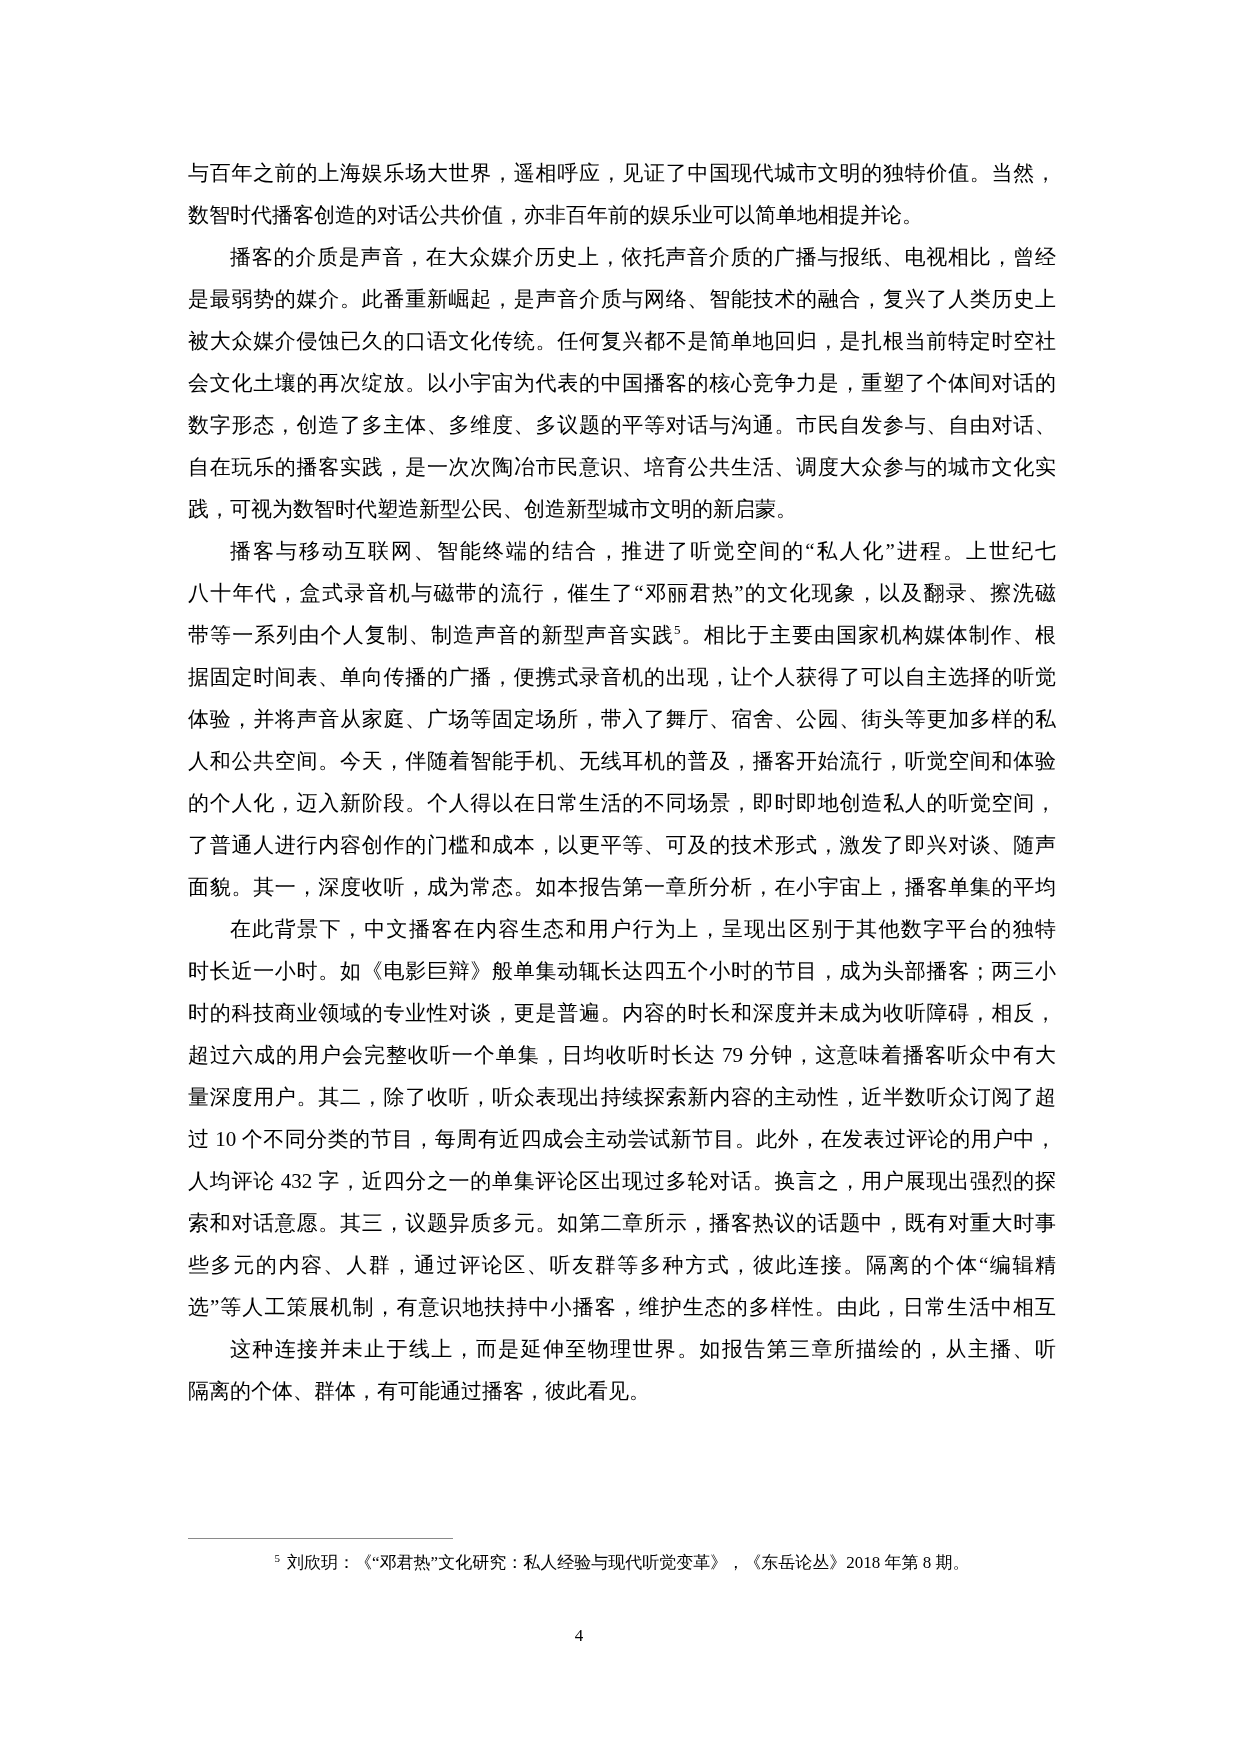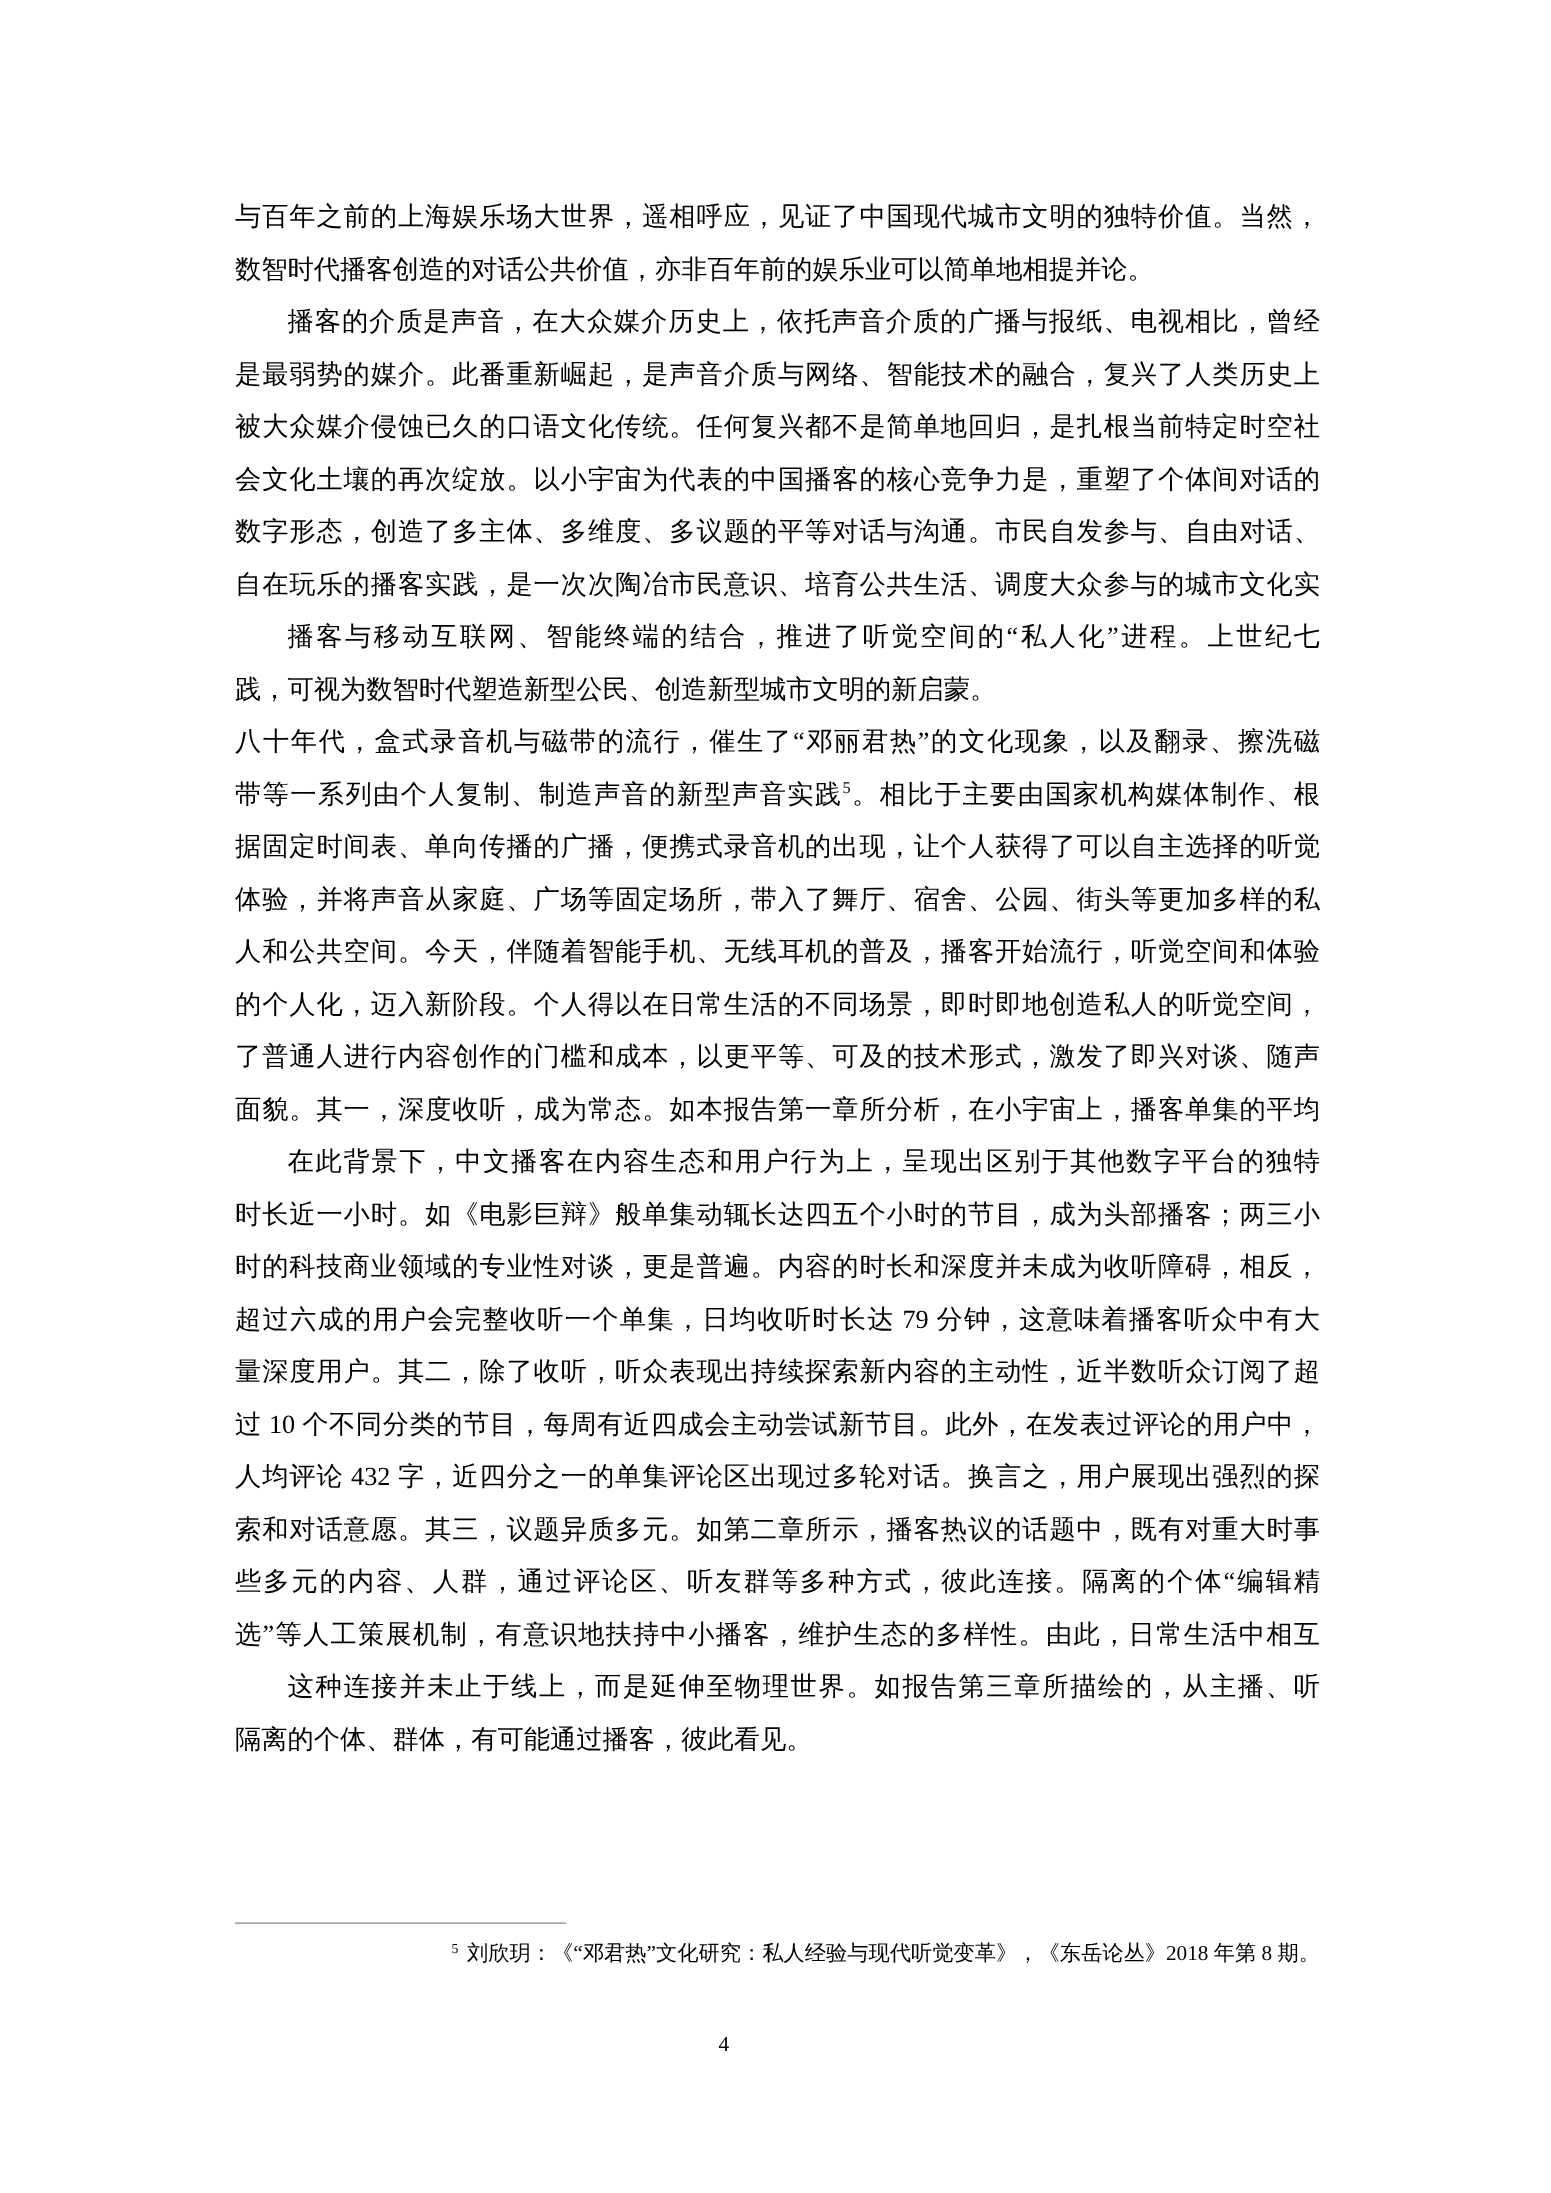"播客与移动互联网、智能终端的结合，推进了听觉空间的“私人化”进程。上世纪七" div.line { order: before "践，可视为数智时代塑造新型公民、创造新型城市文明的新启蒙。" -> after "践，可视为数智时代塑造新型公民、创造新型城市文明的新启蒙。" }
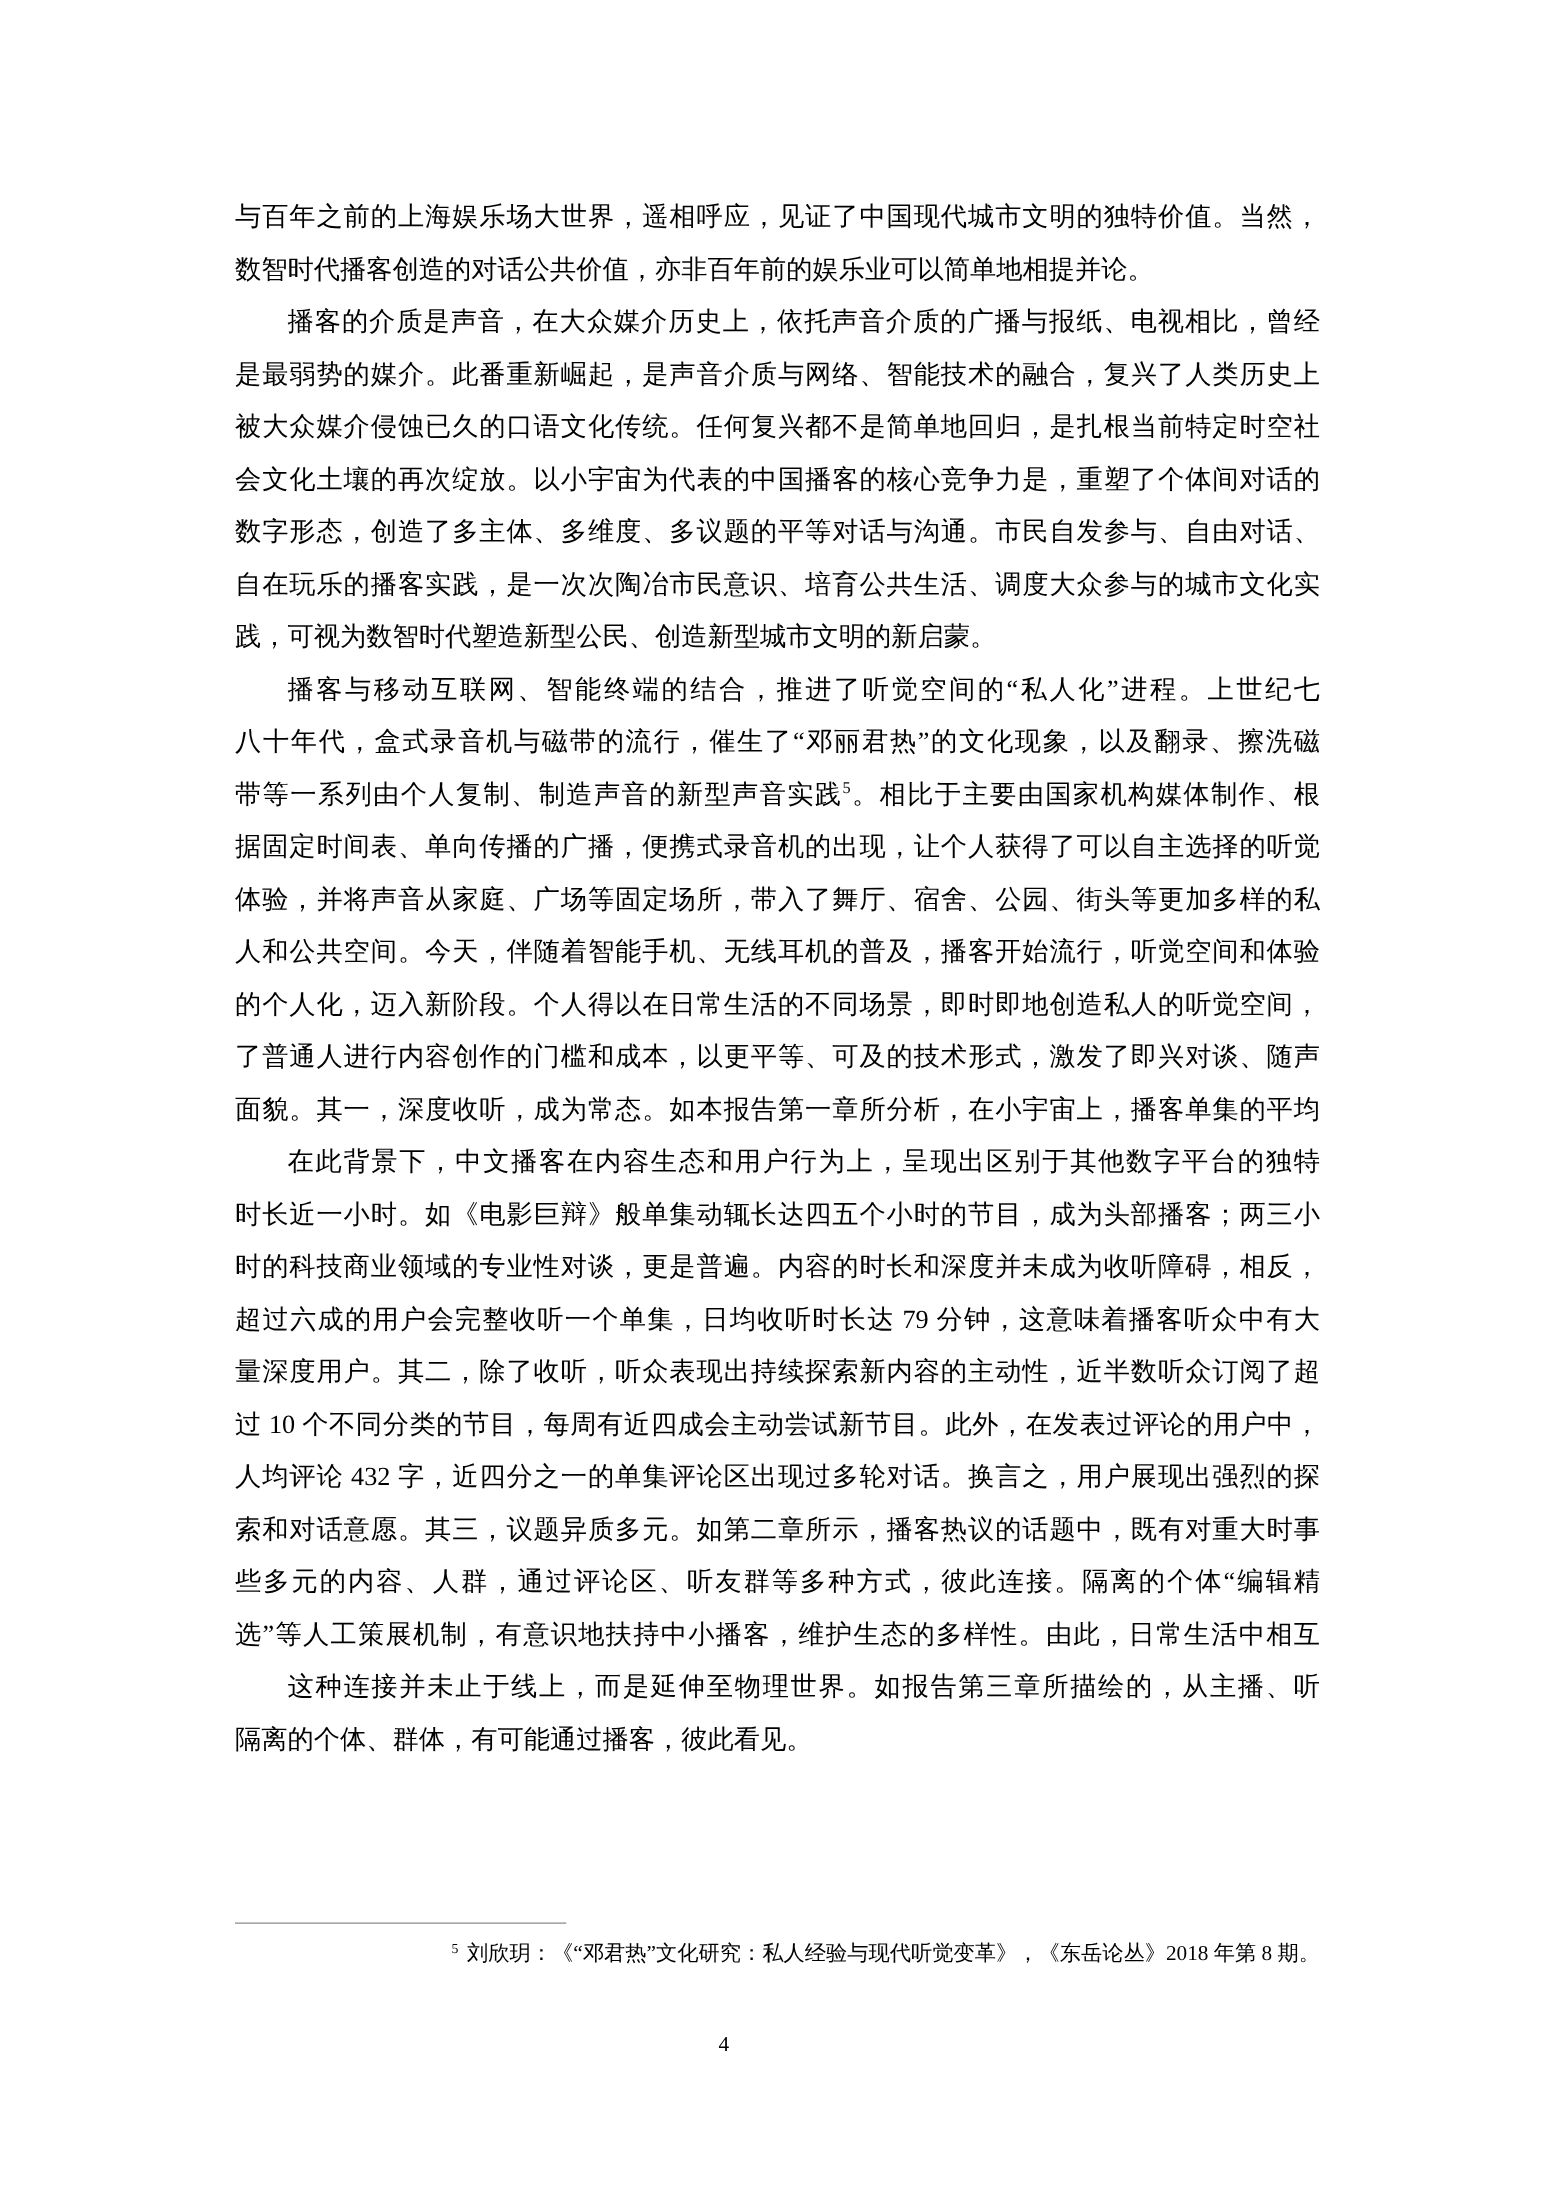"5 刘欣玥：《“邓君热”文化研究：私人经验与现代听觉变革》，《东岳论丛》2018" .fn-line { text-align: right -> center }
